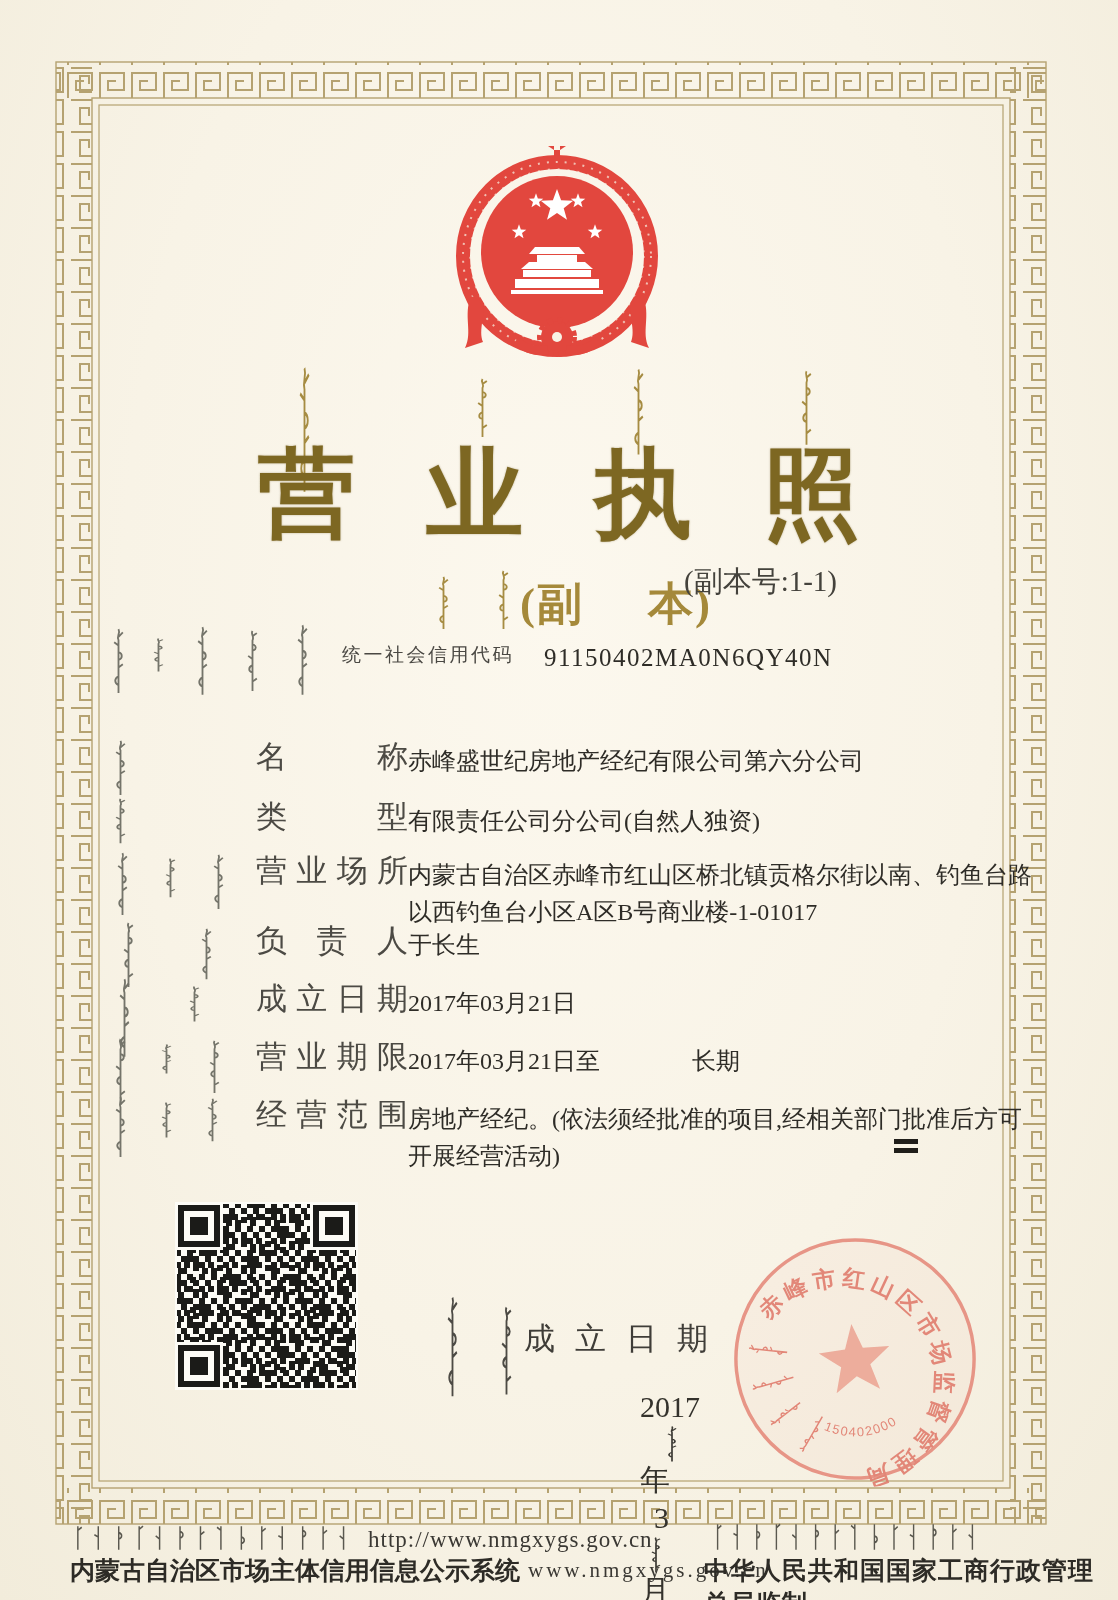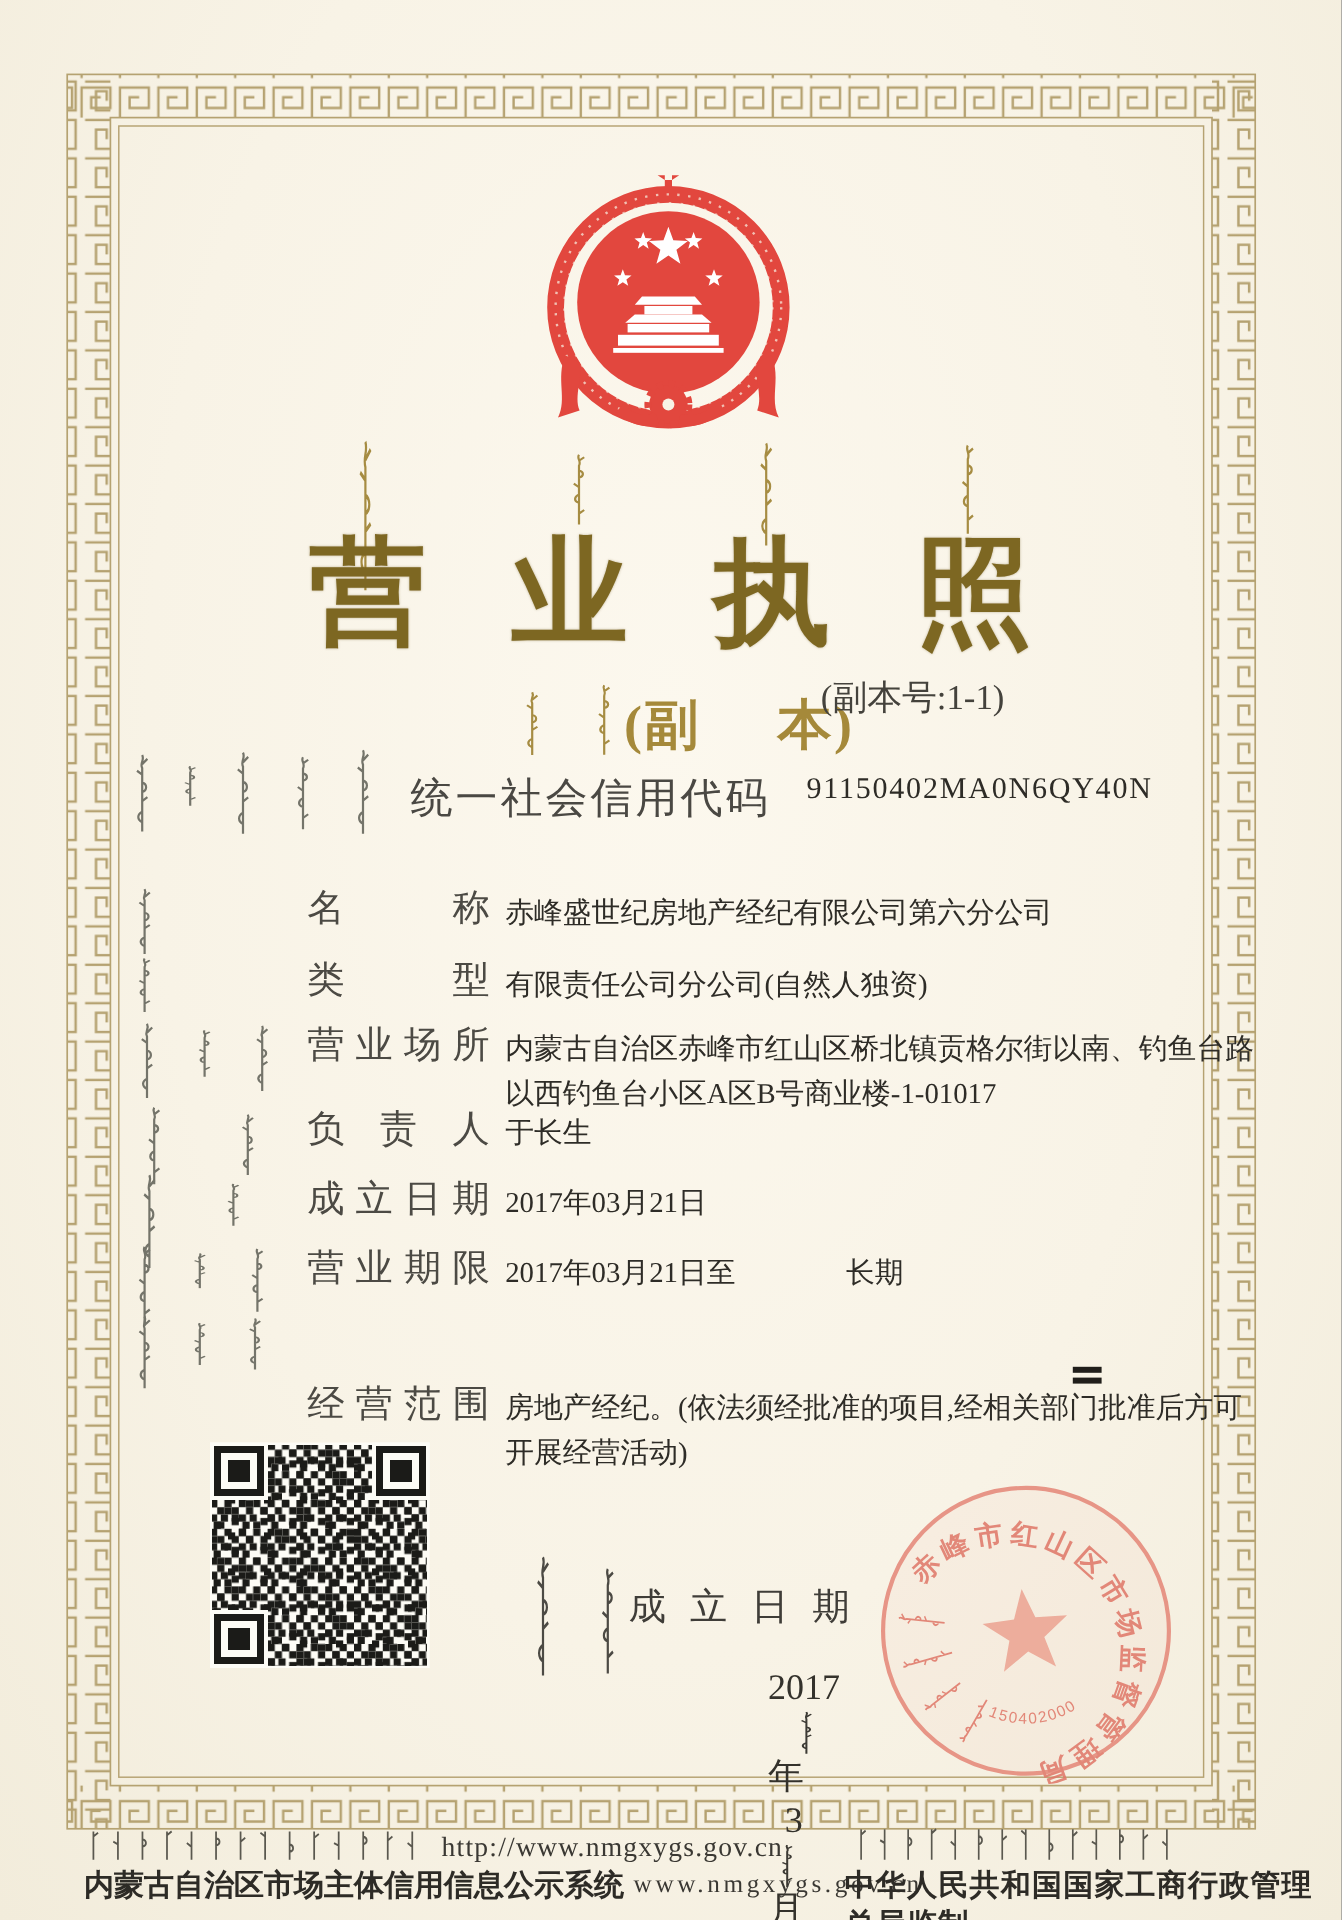"统一社会信用代码" .credit-row .clbl { font-size: 35px -> 19px }
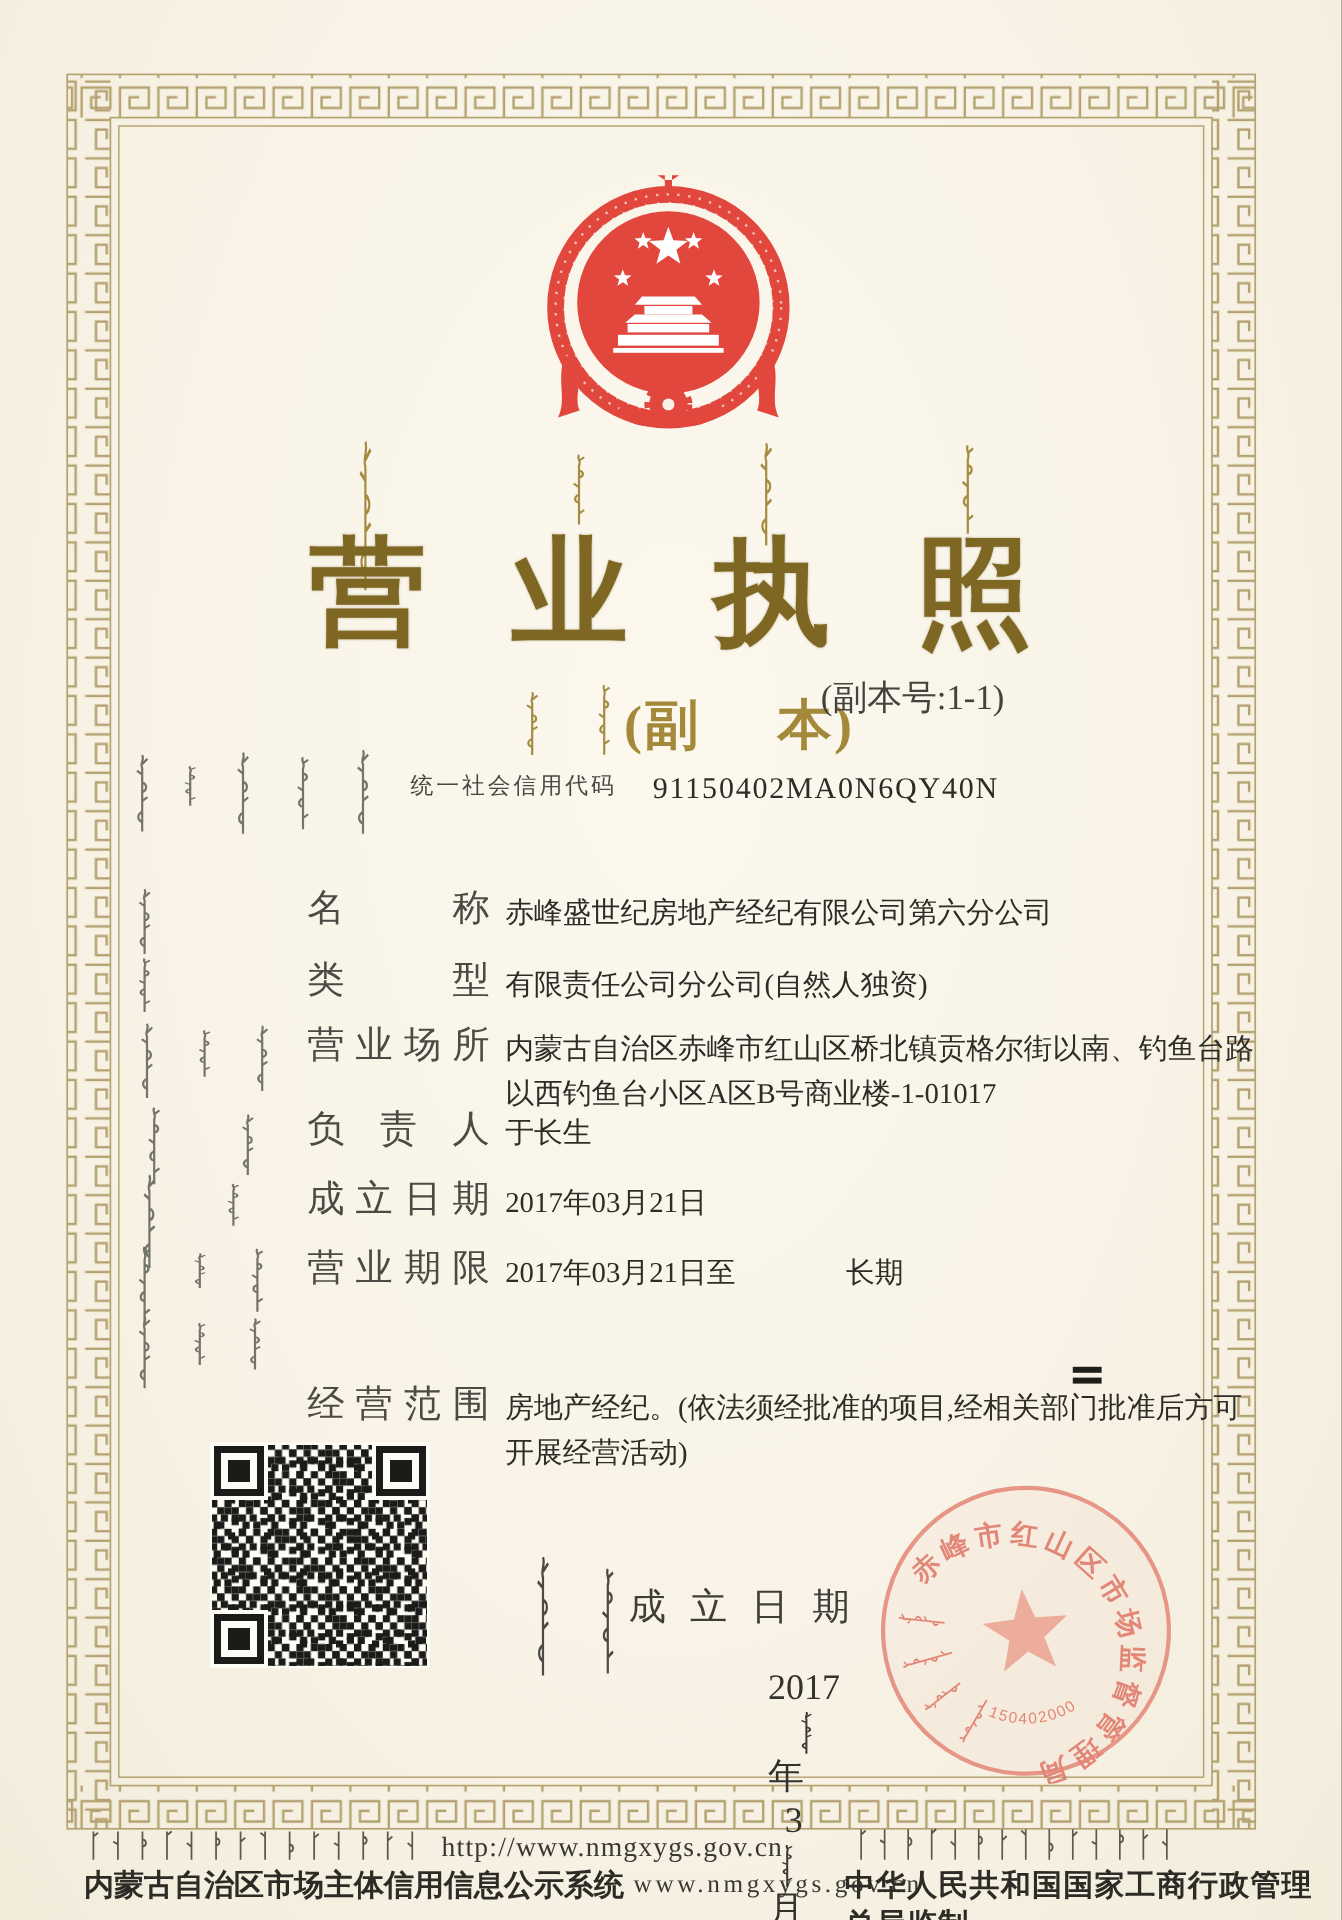"赤峰盛世纪房地产经纪有限公司第六分公司" .val { margin-left: 13px -> none }
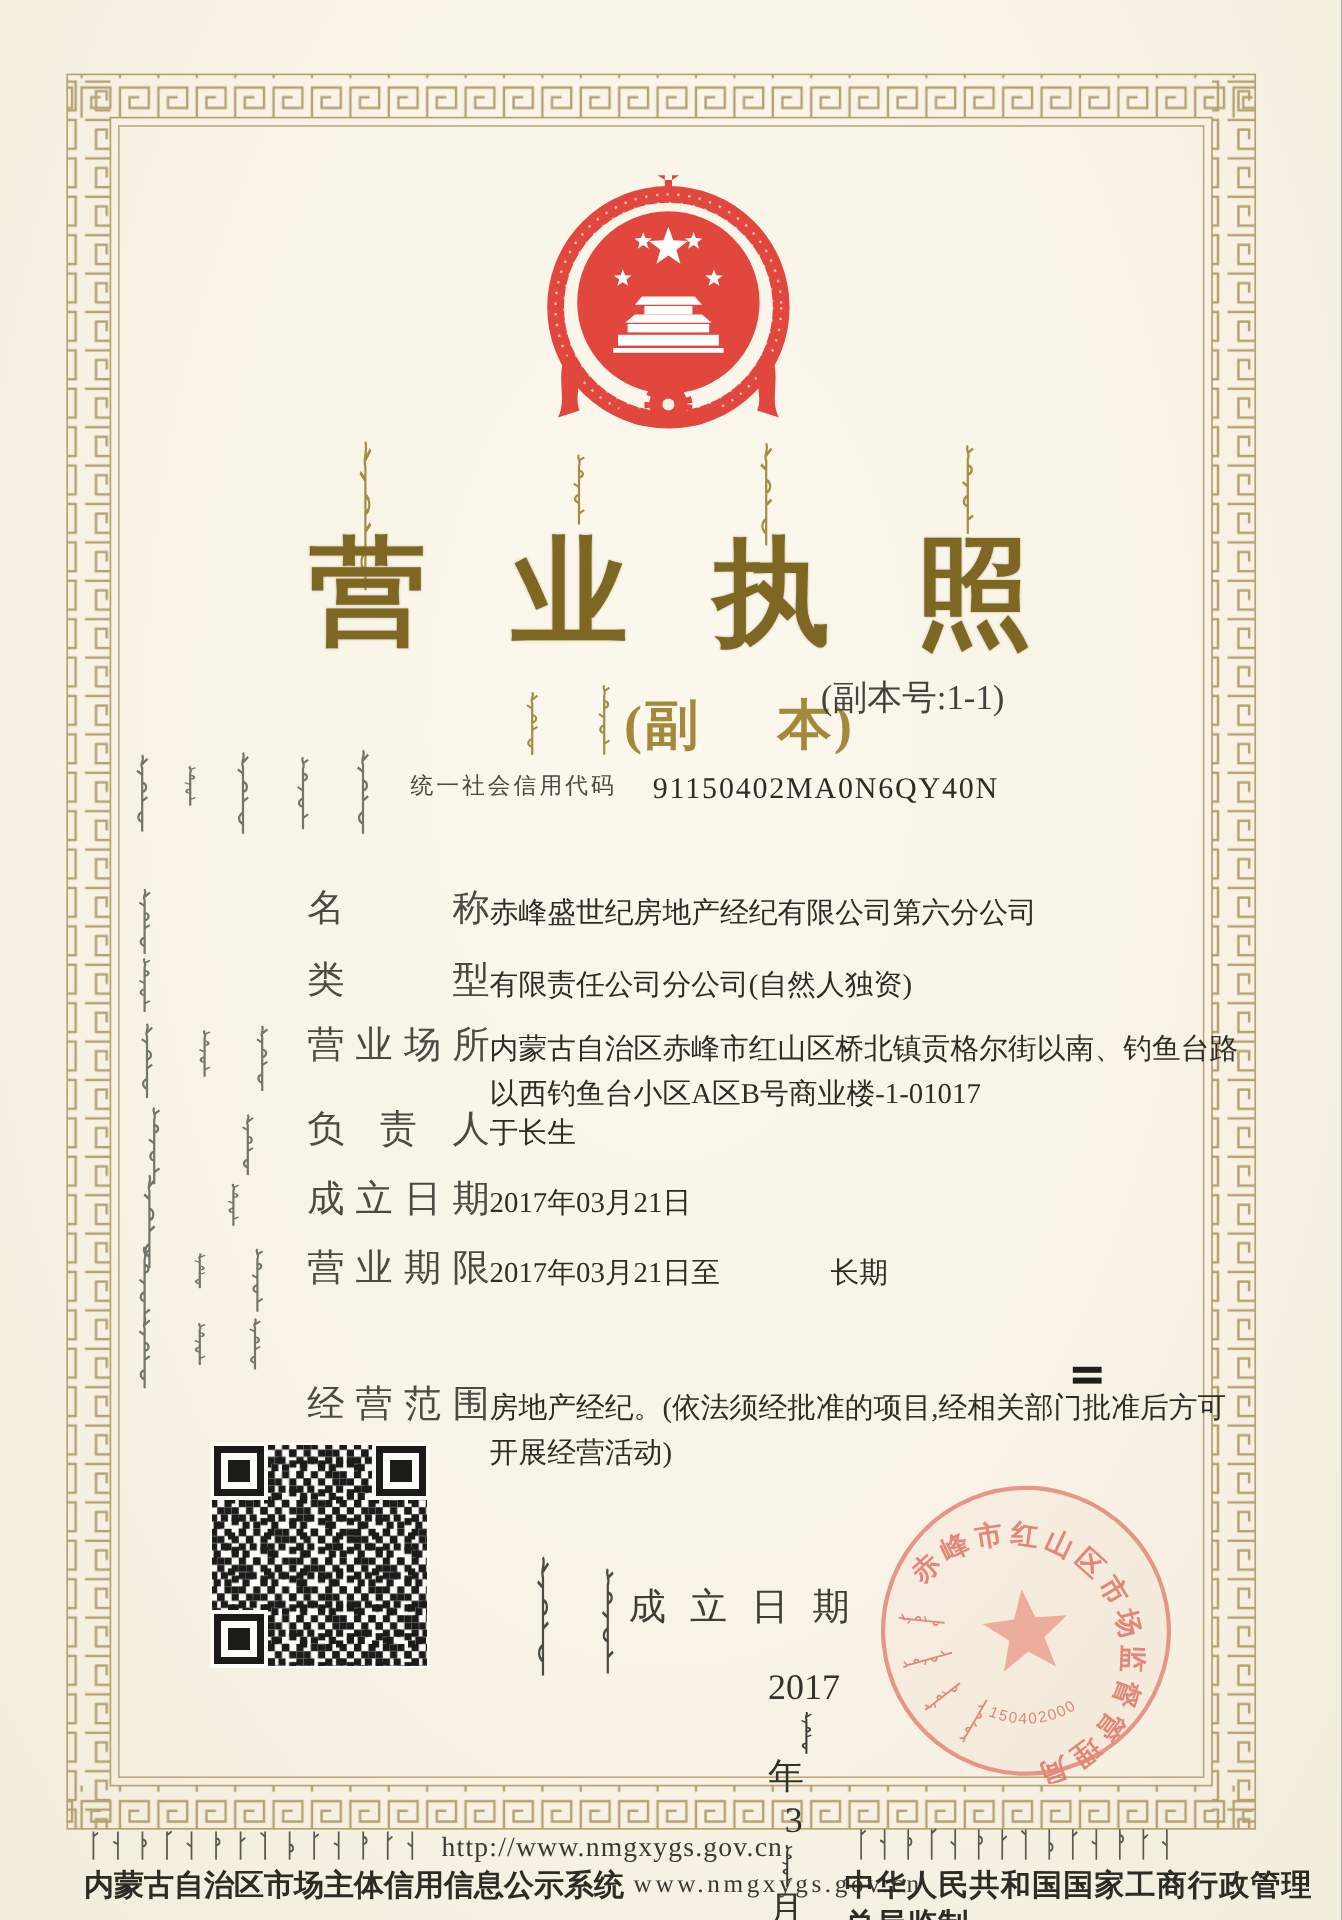"经营范围" div.frow { top: 1151px -> 1096px }
